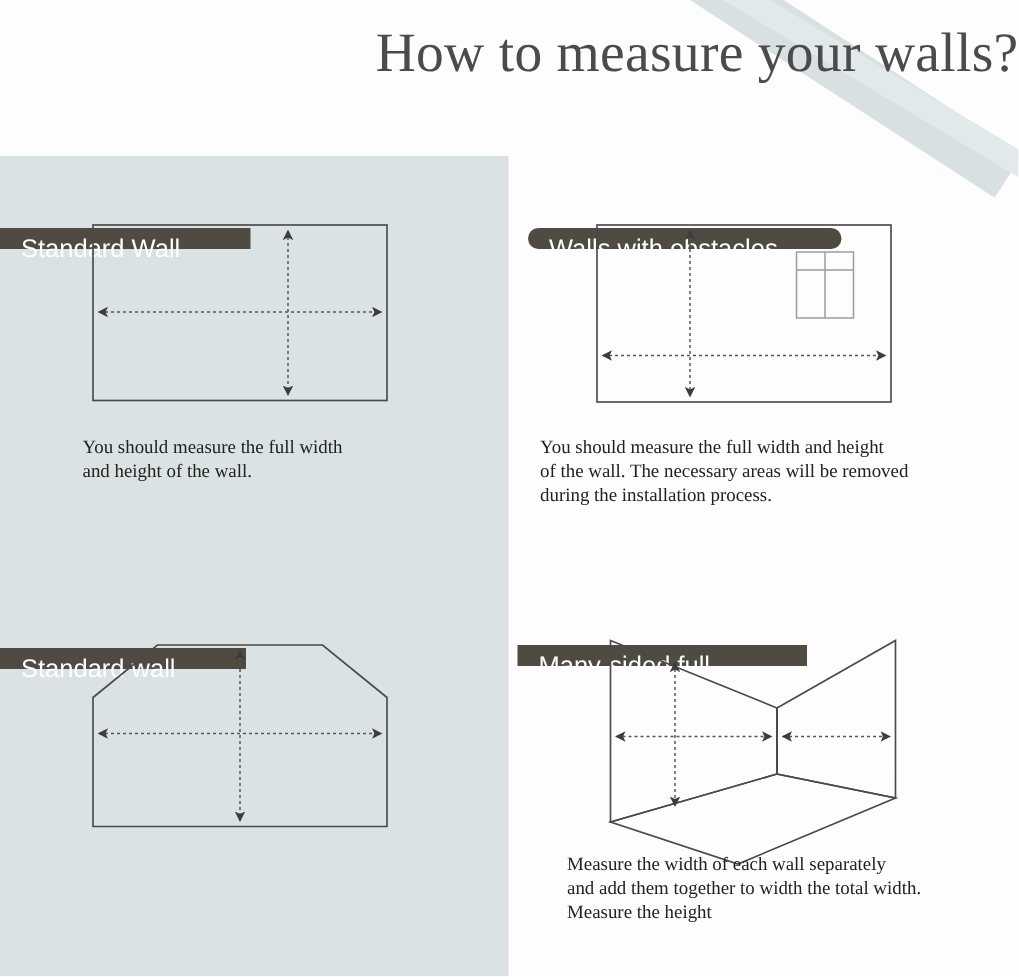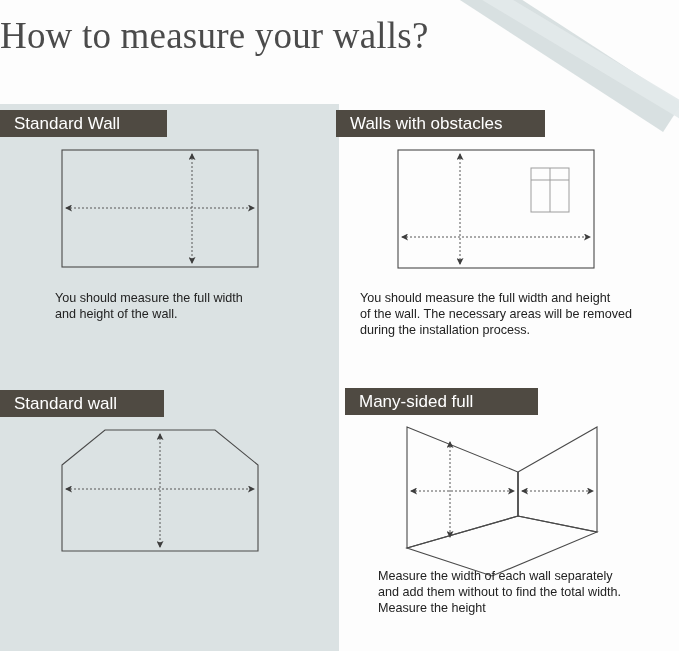"How to measure your walls?" #title { text-align: left -> right }
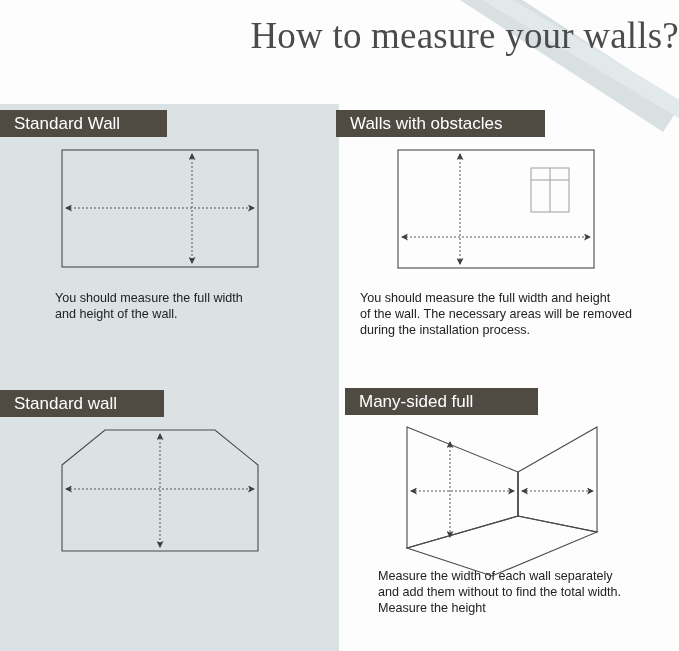"Standard Wall" .head-bar { height: 27px -> 14px; margin-top: none -> 42px }
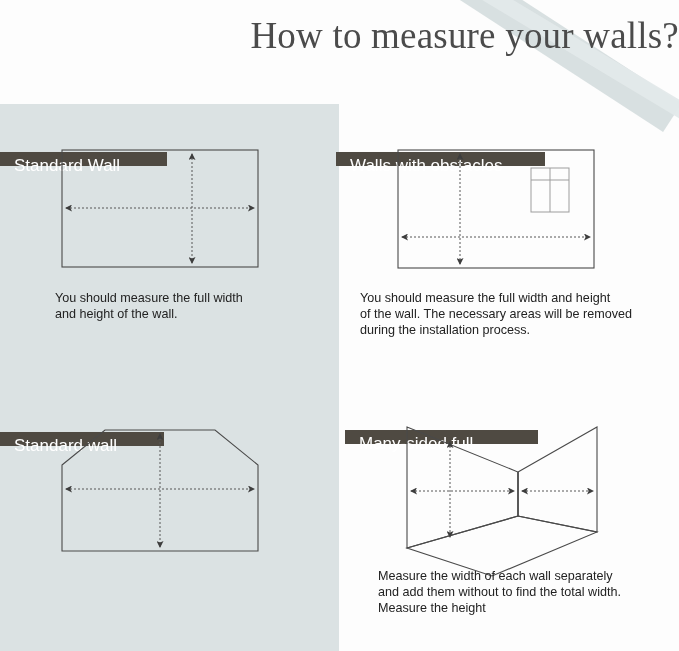"Walls with obstacles" div.head-bar { border-radius: none -> 11px; left: 0 -> 16px }
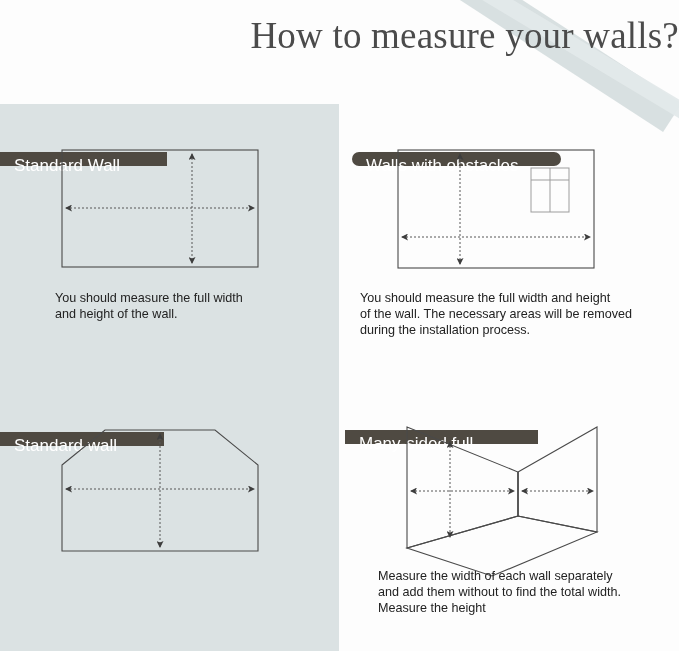"You should measure the full" .caption { font-family: none -> Liberation Serif, serif }
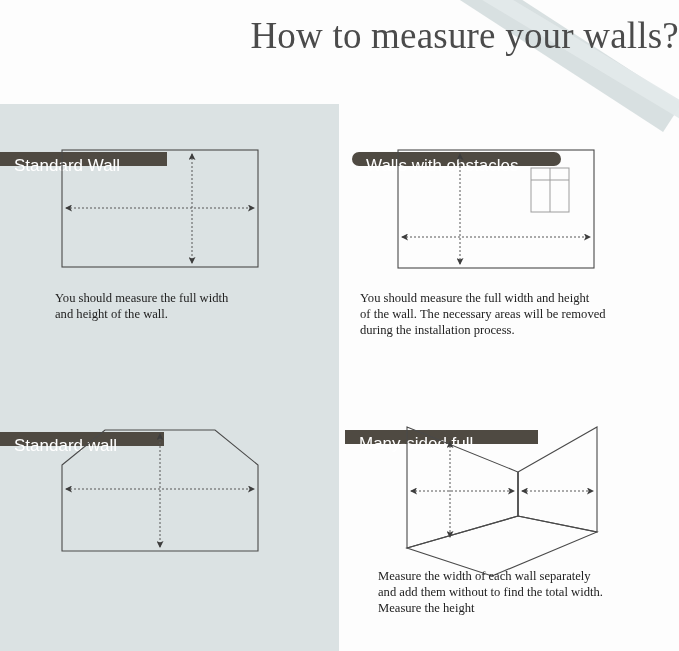"Measure the width of each" div.caption { text: without to find -> together to width }
